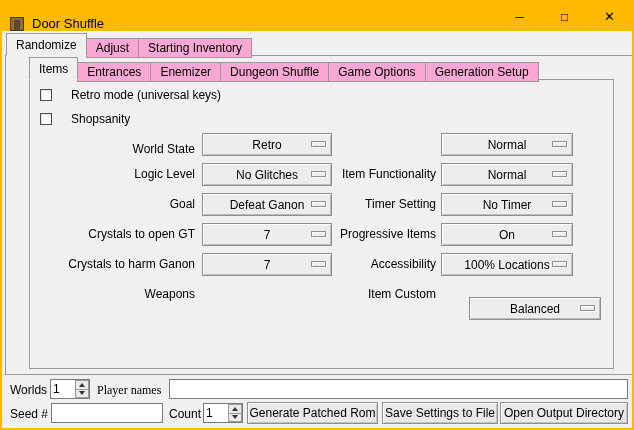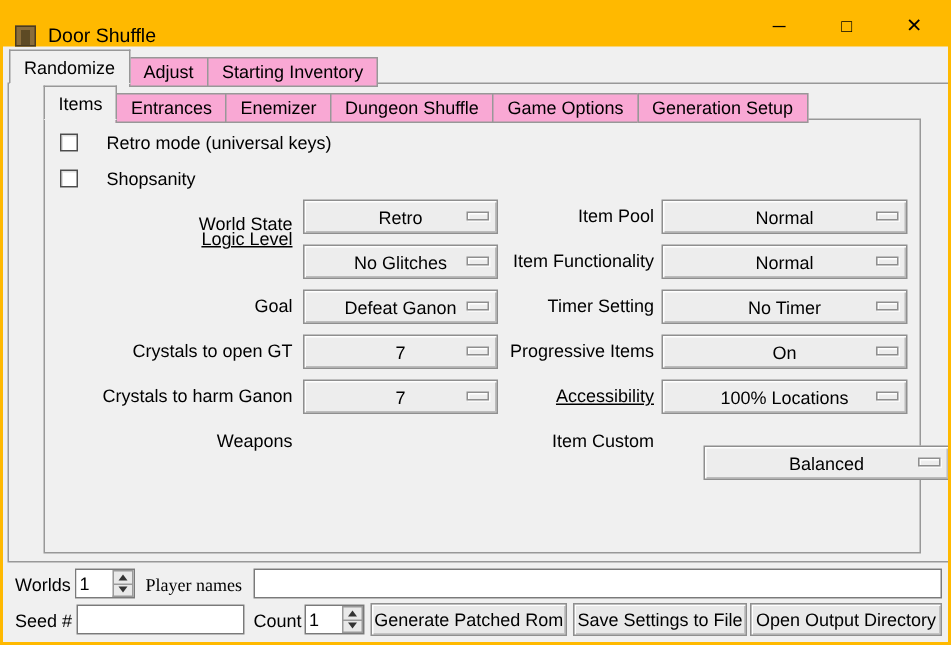"Item Pool" div.flabel { html: <div>Item Pool</div> -> none }
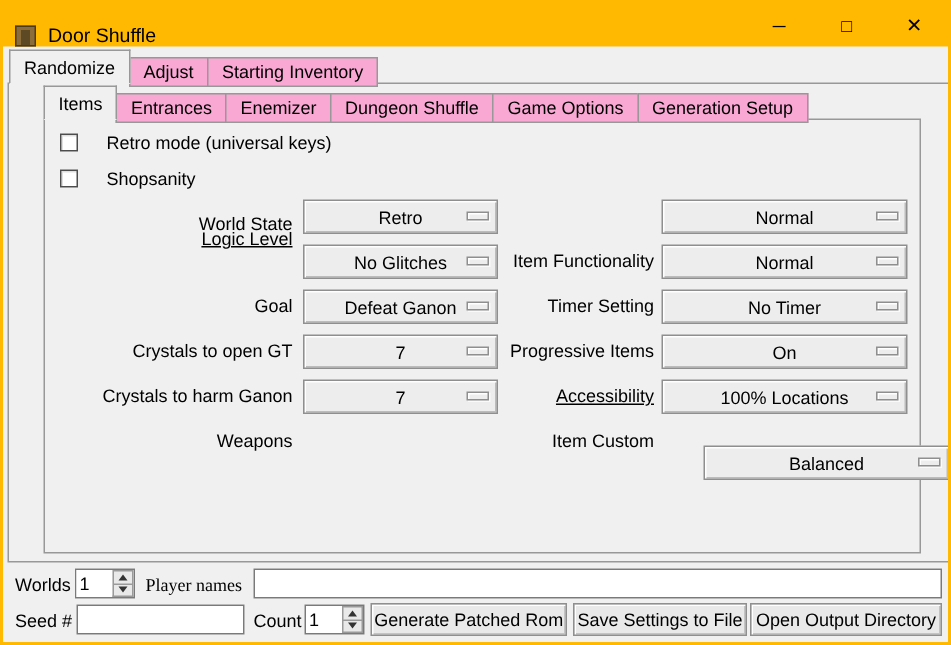"Normal" .opt-r { width: 164px -> 132px }
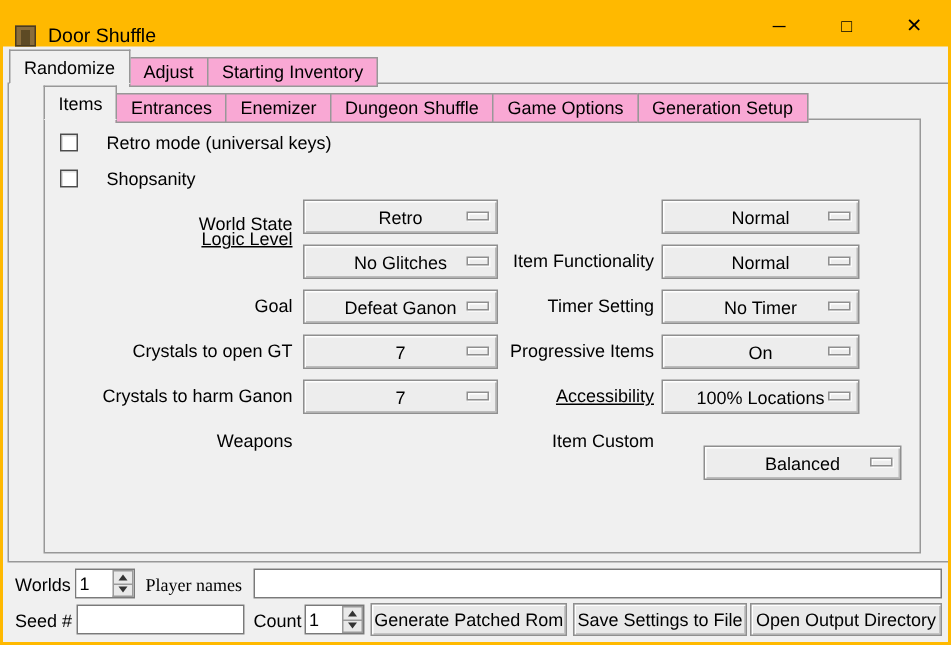"Logic Level" div.flabel { text-decoration: underline -> none; top: 72px -> 87px }
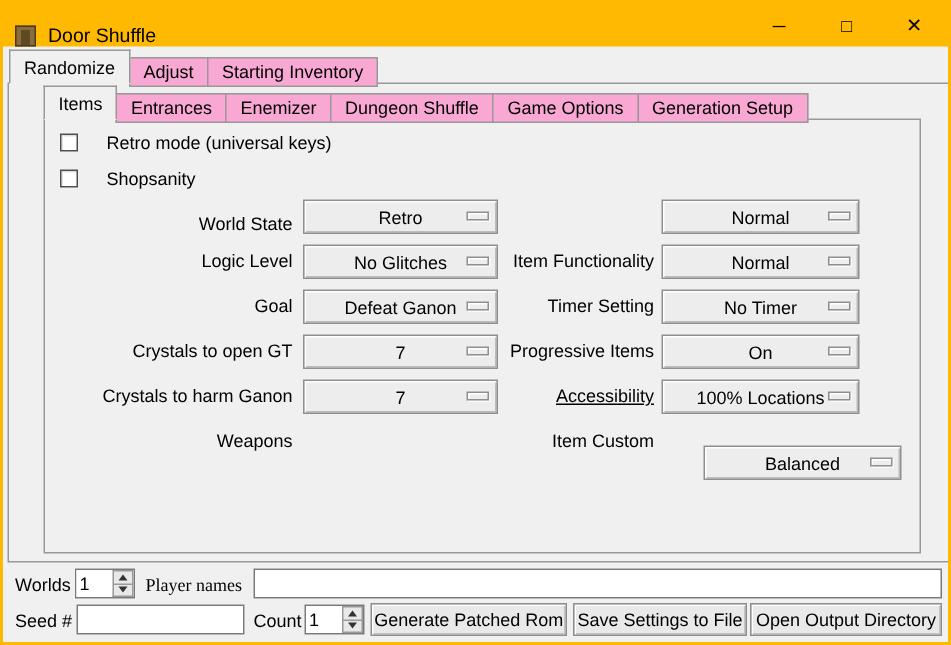"Accessibility" div.flabel { text-decoration: underline -> none }
